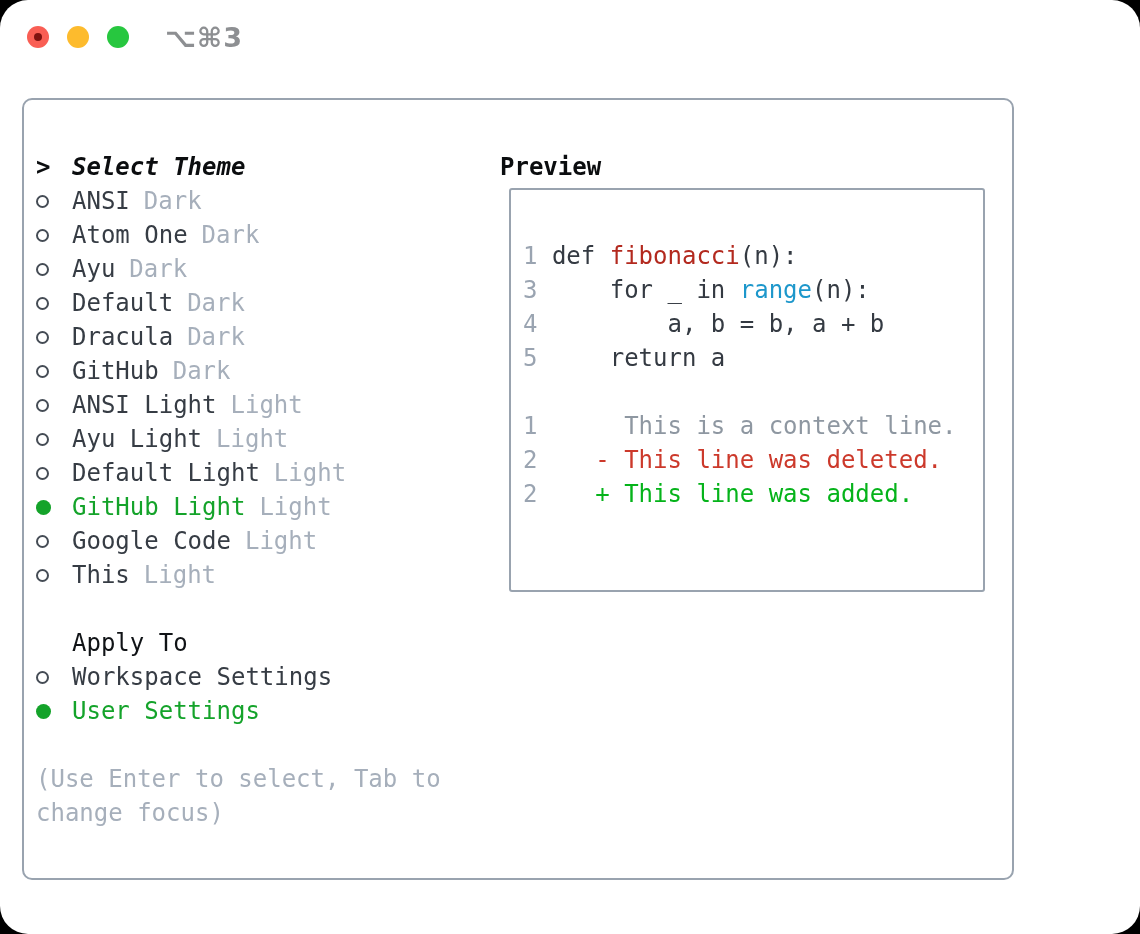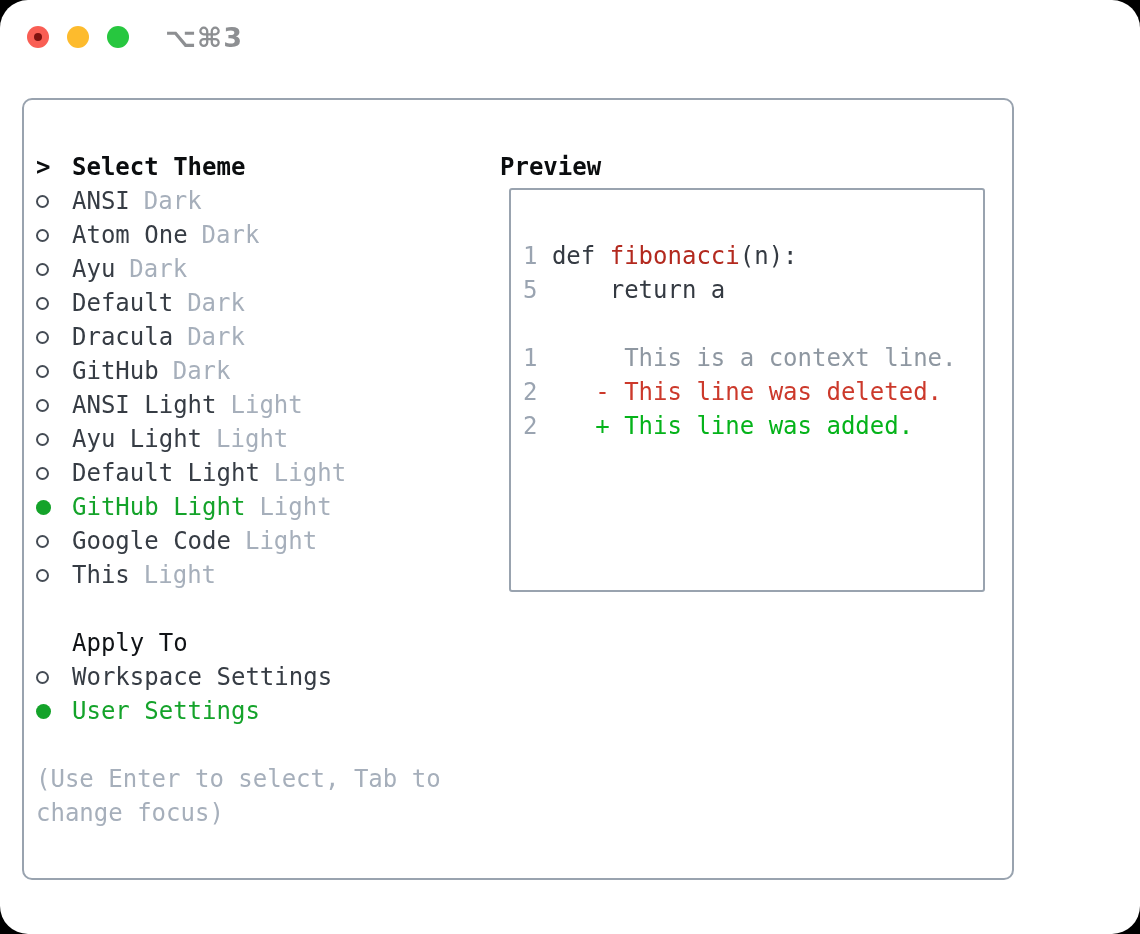"Select Theme" .hdr { font-style: none -> italic }
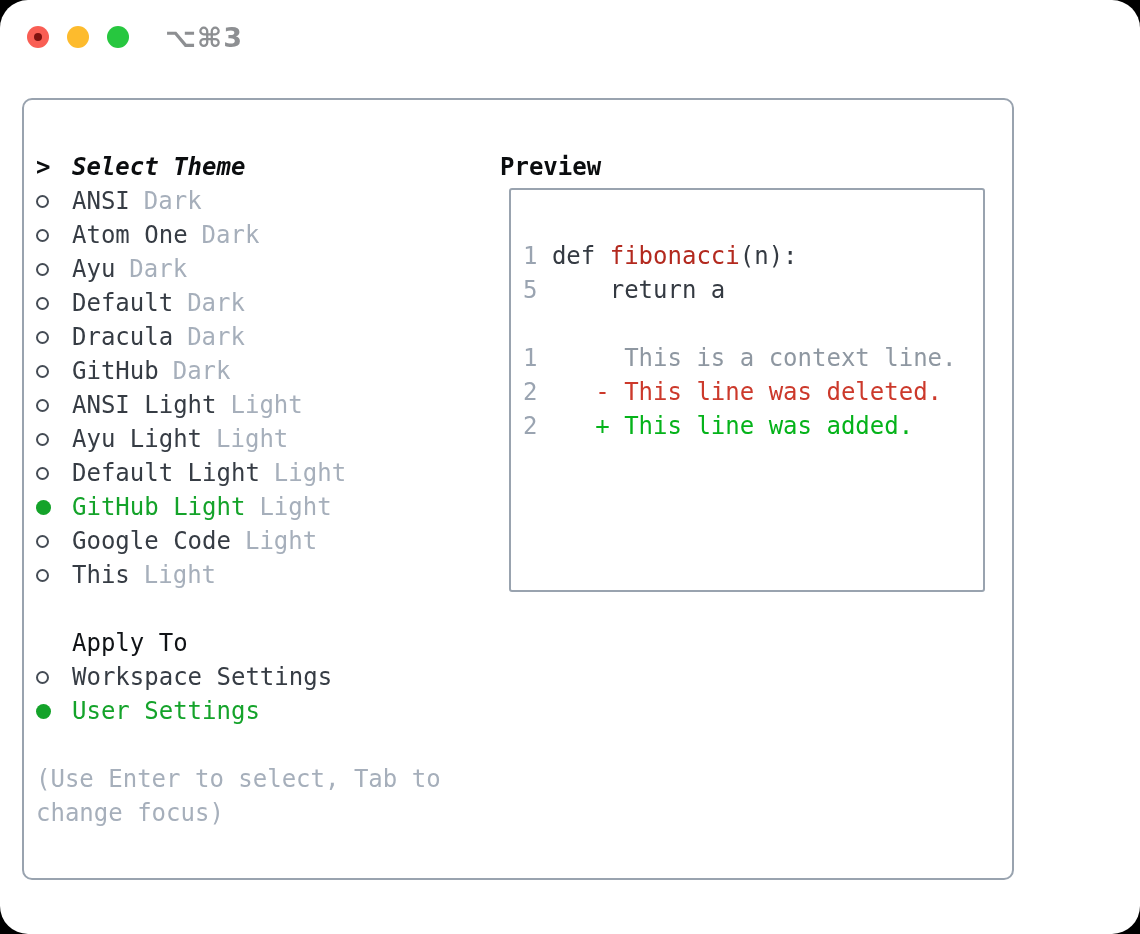"3 for _ in range(n):" div.cline { html: none -> <div><span>3 </span><span> for _ in </span><span>range</span><span>(n):</span></div> }
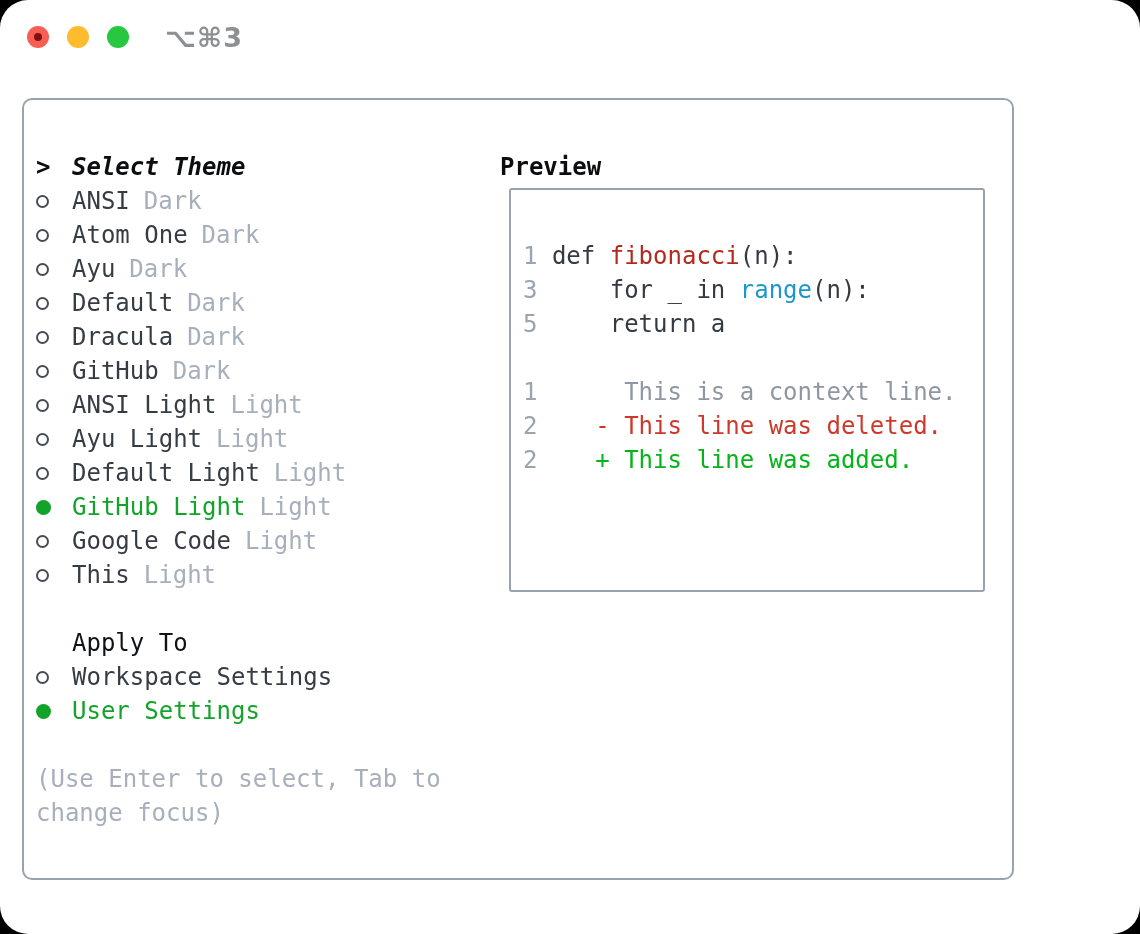"4 a, b = b," div.cline { html: none -> <div><span>4 </span><span> a, b = b, a + b</span></div> }
